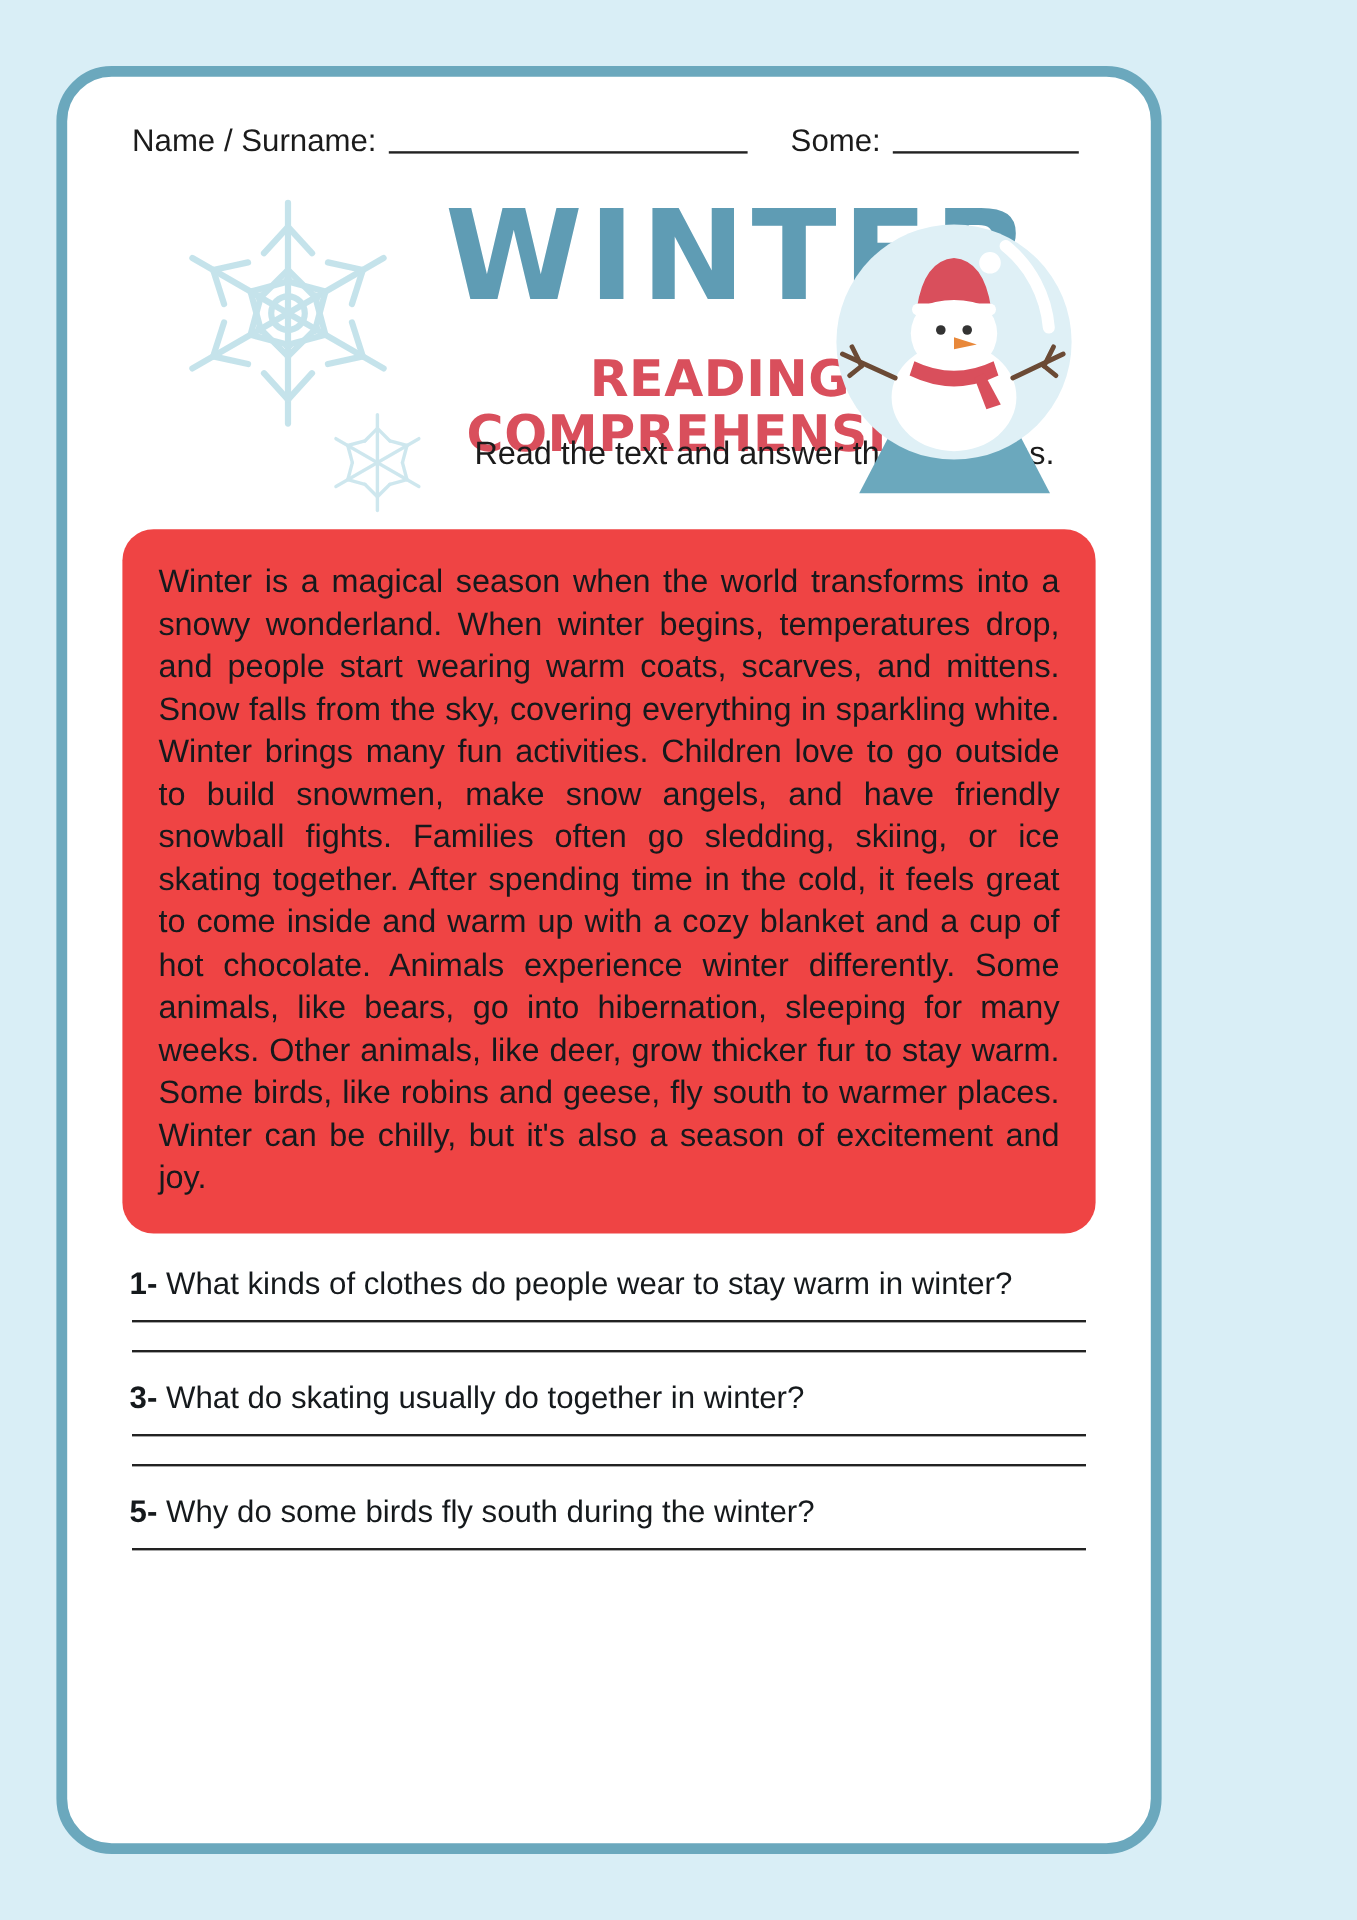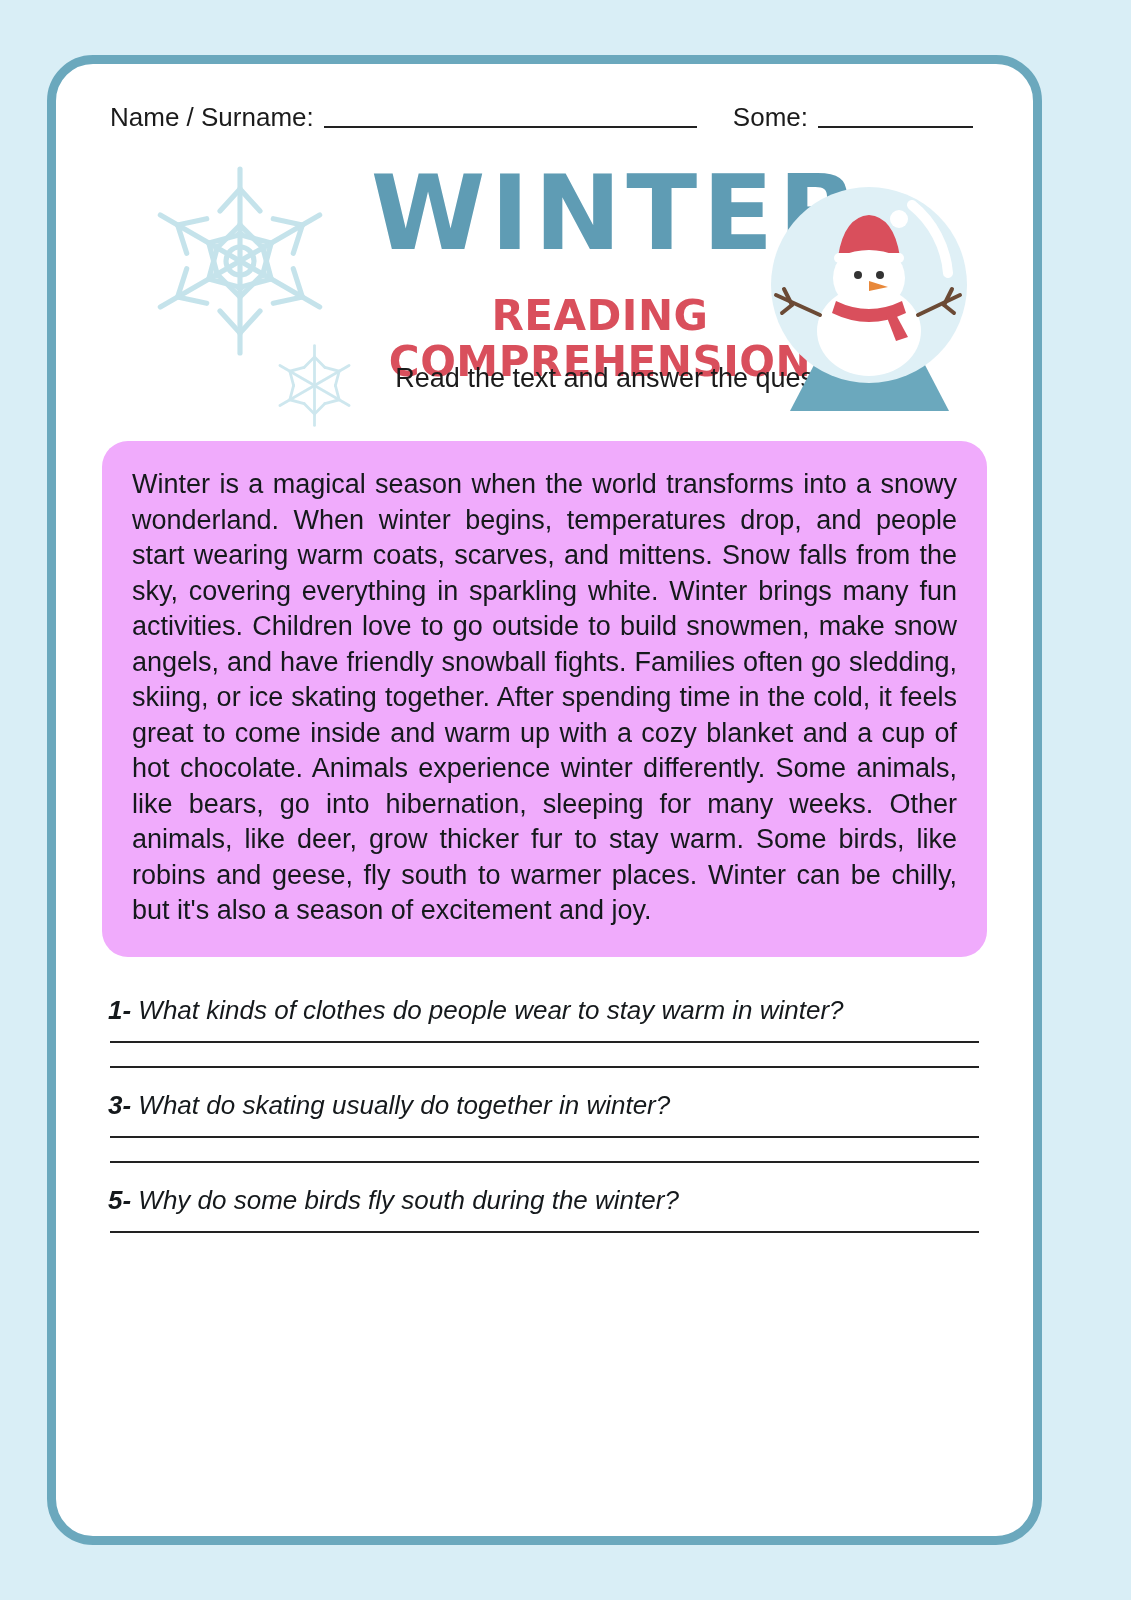"Name / Surname:" .page { width: 995px -> 921px }
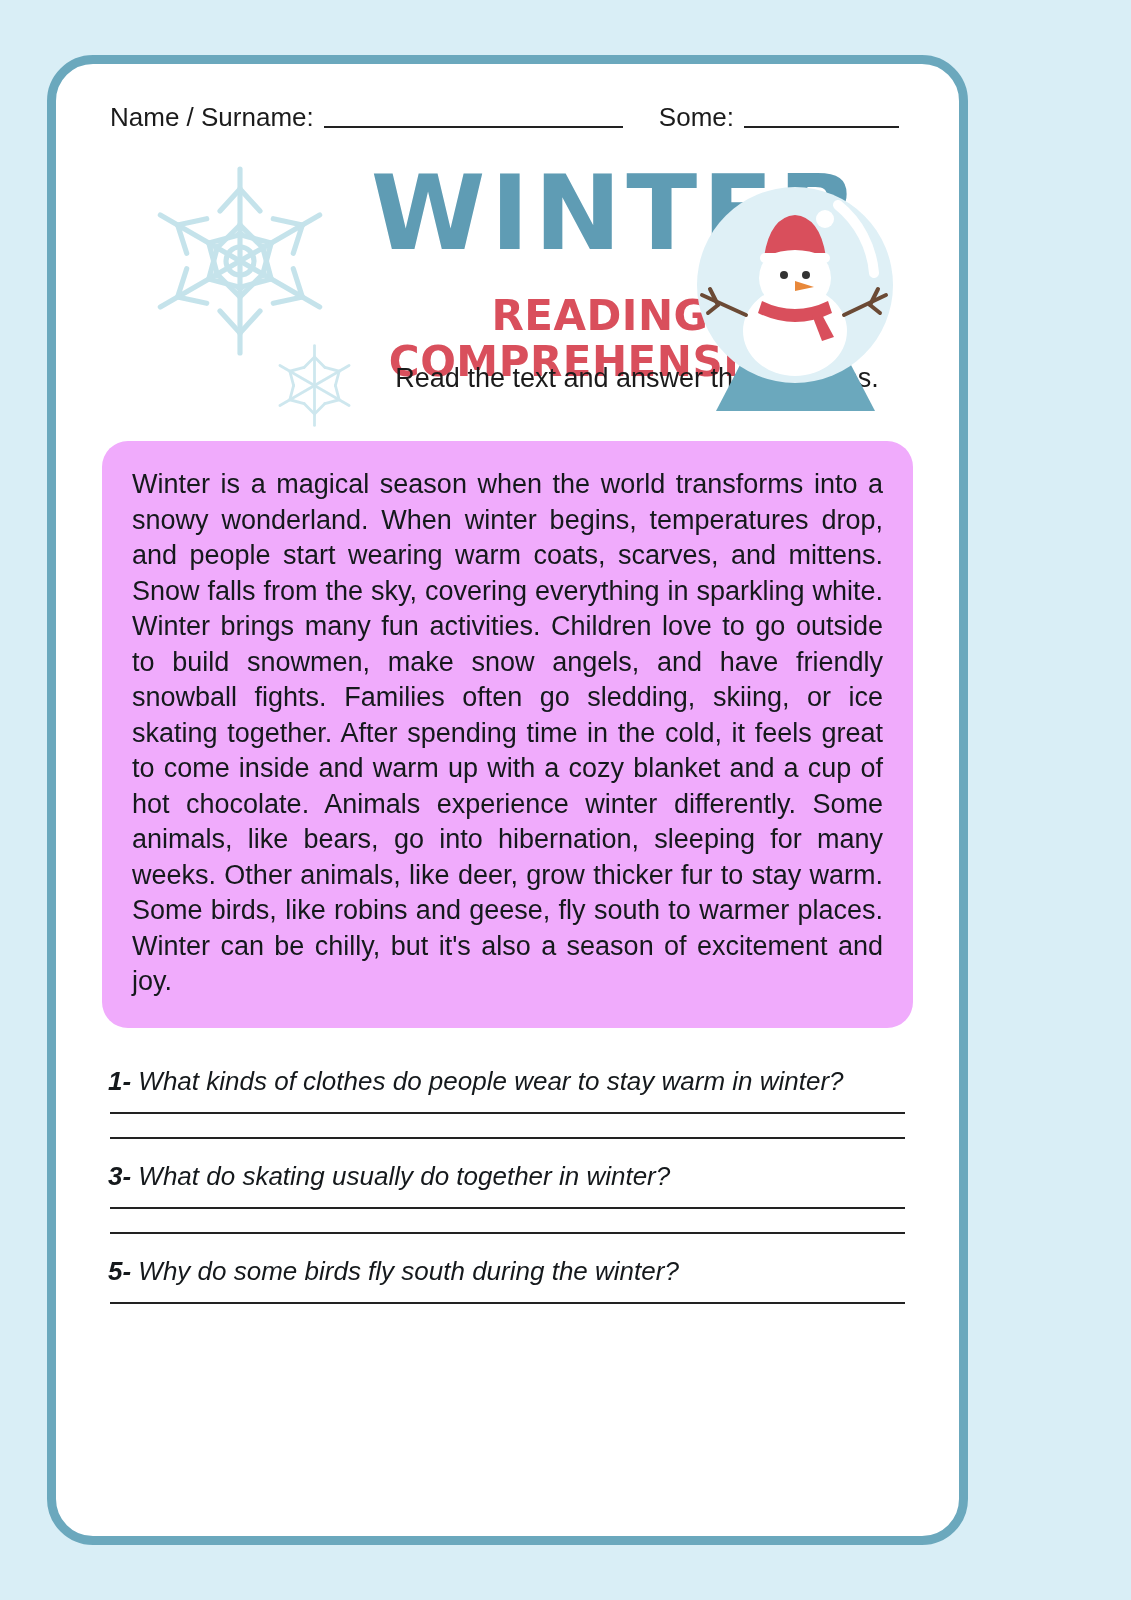"Winter is a magical season" .passage { background: #f0abfc -> #ef4444 }
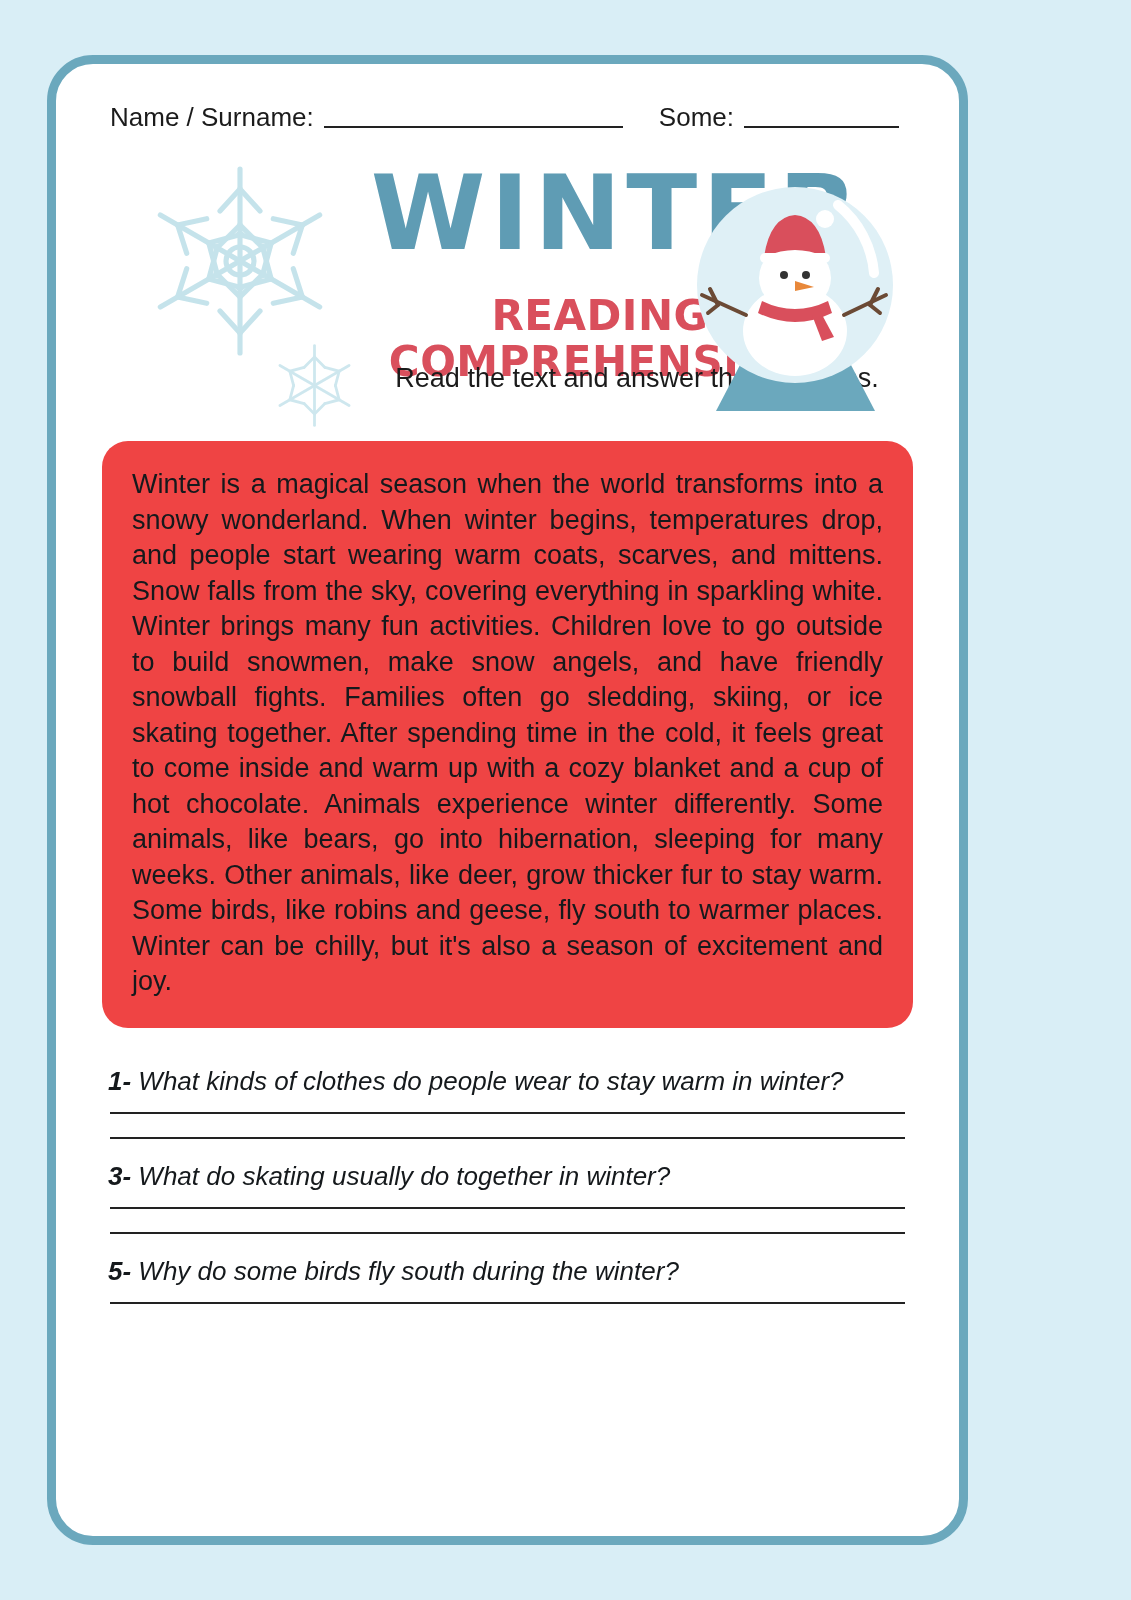"1- What kinds of clothes" .questions { font-style: italic -> none; margin-top: 38px -> 26px }
